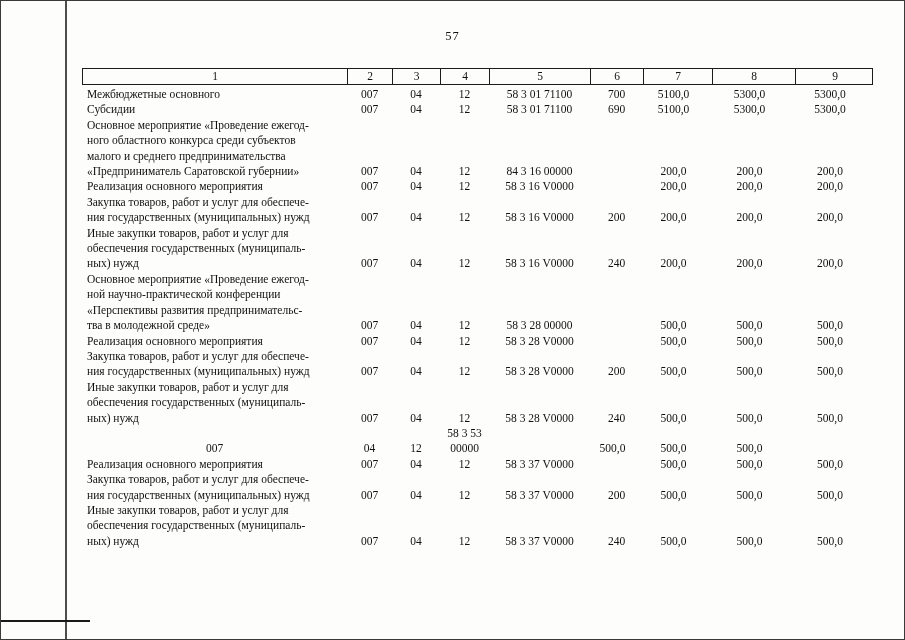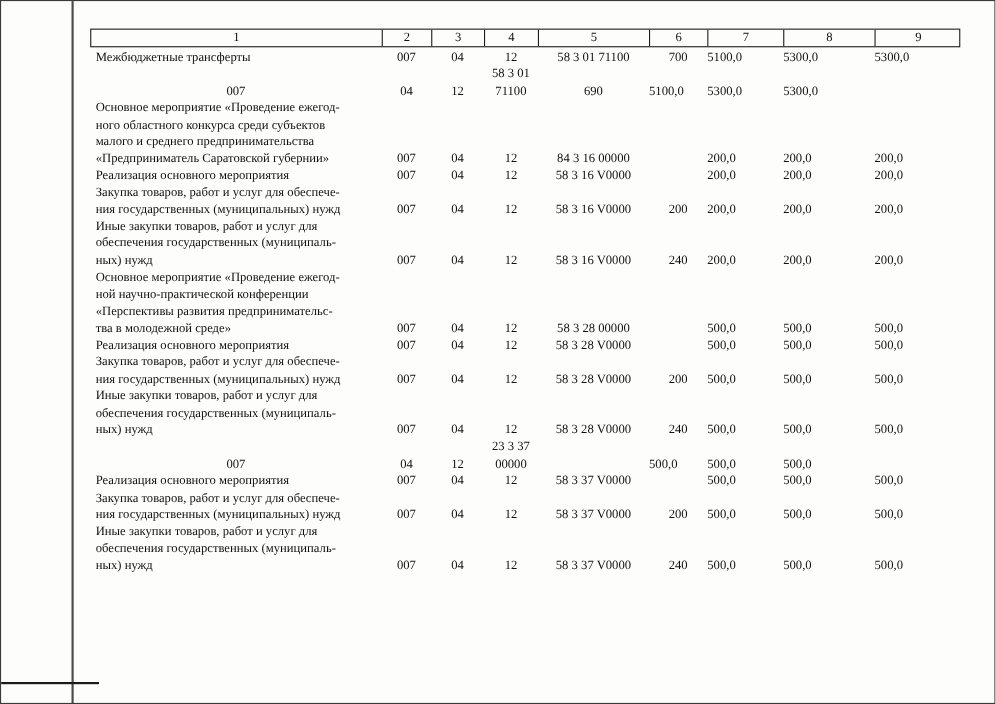"57" div.page-num { html: none -> <div>57</div> }
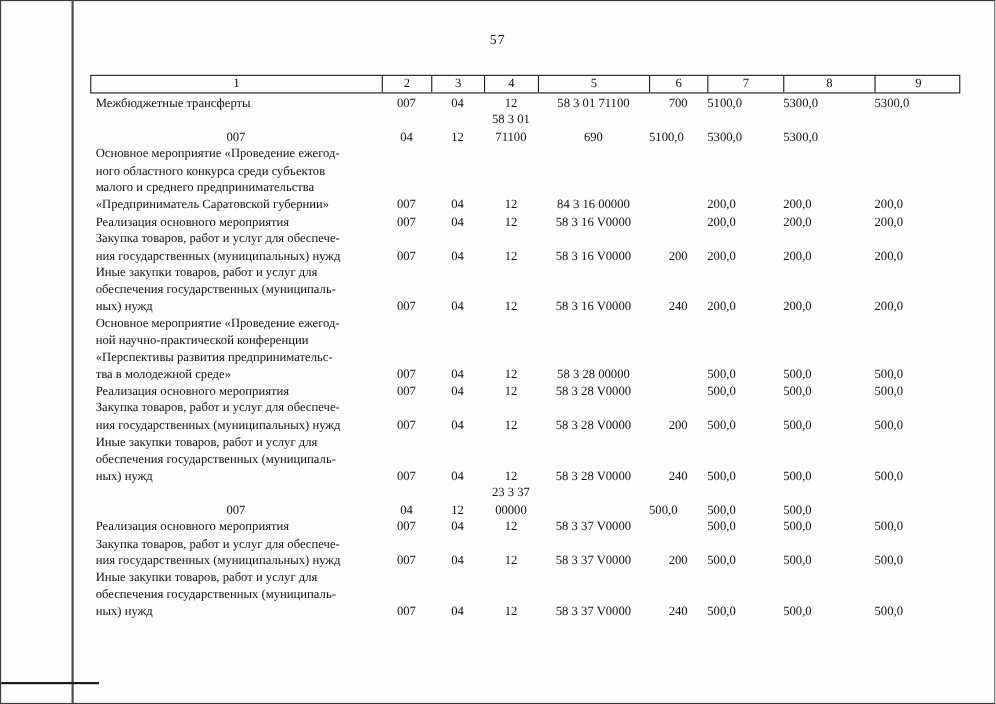"Межбюджетные трансферты" div.c1 { text: трансферты -> основного }
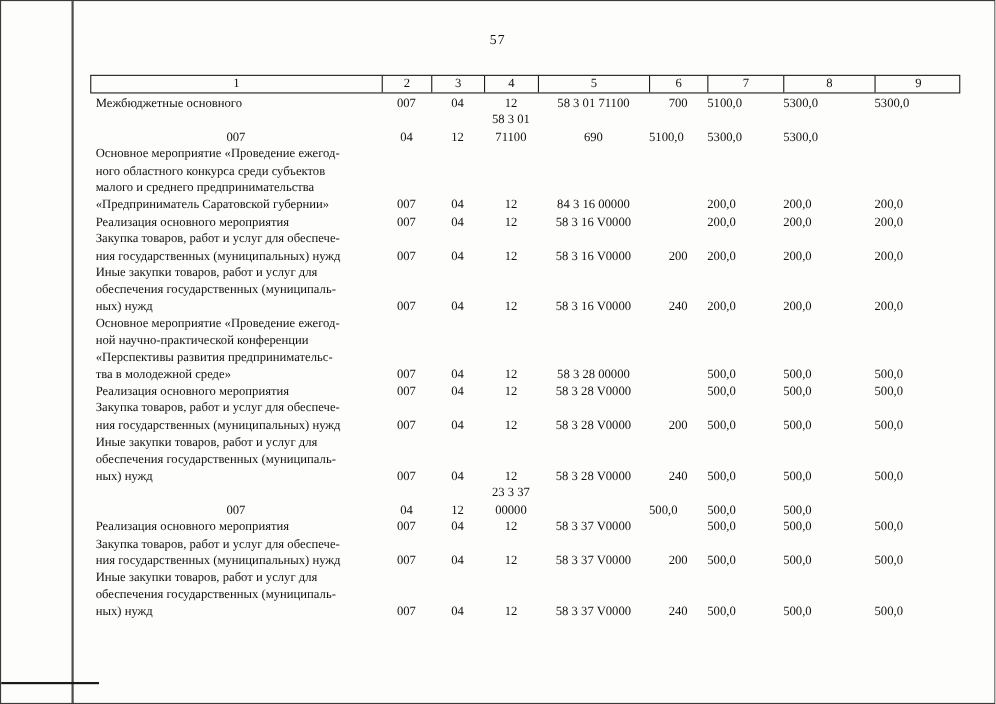"5100,0" .c7, .c8, .c9 { text-align: left -> center }
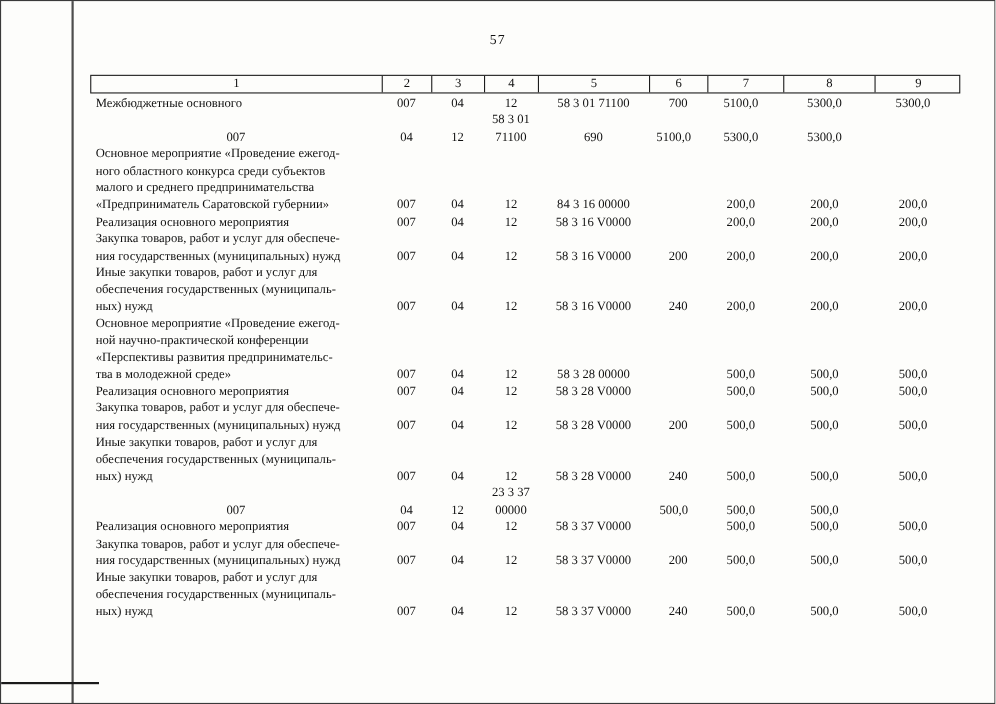"Субсидии" div.c1 { html: none -> <div>Субсидии</div> }
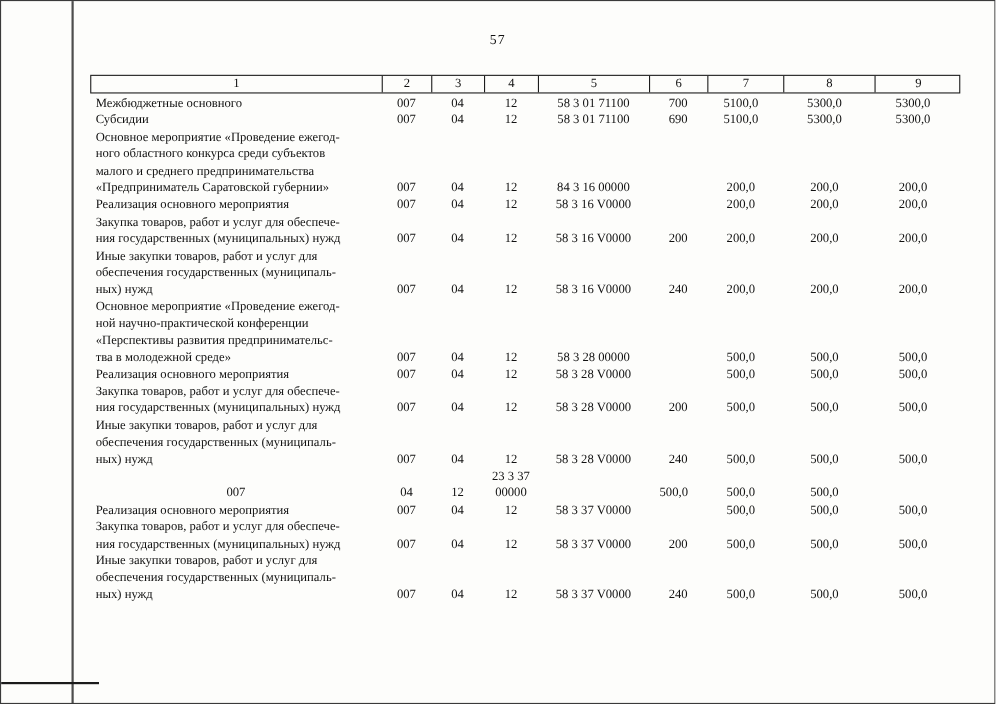"23 3 37 00000" div.c5 { text: 23 3 37 -> 58 3 53 }
